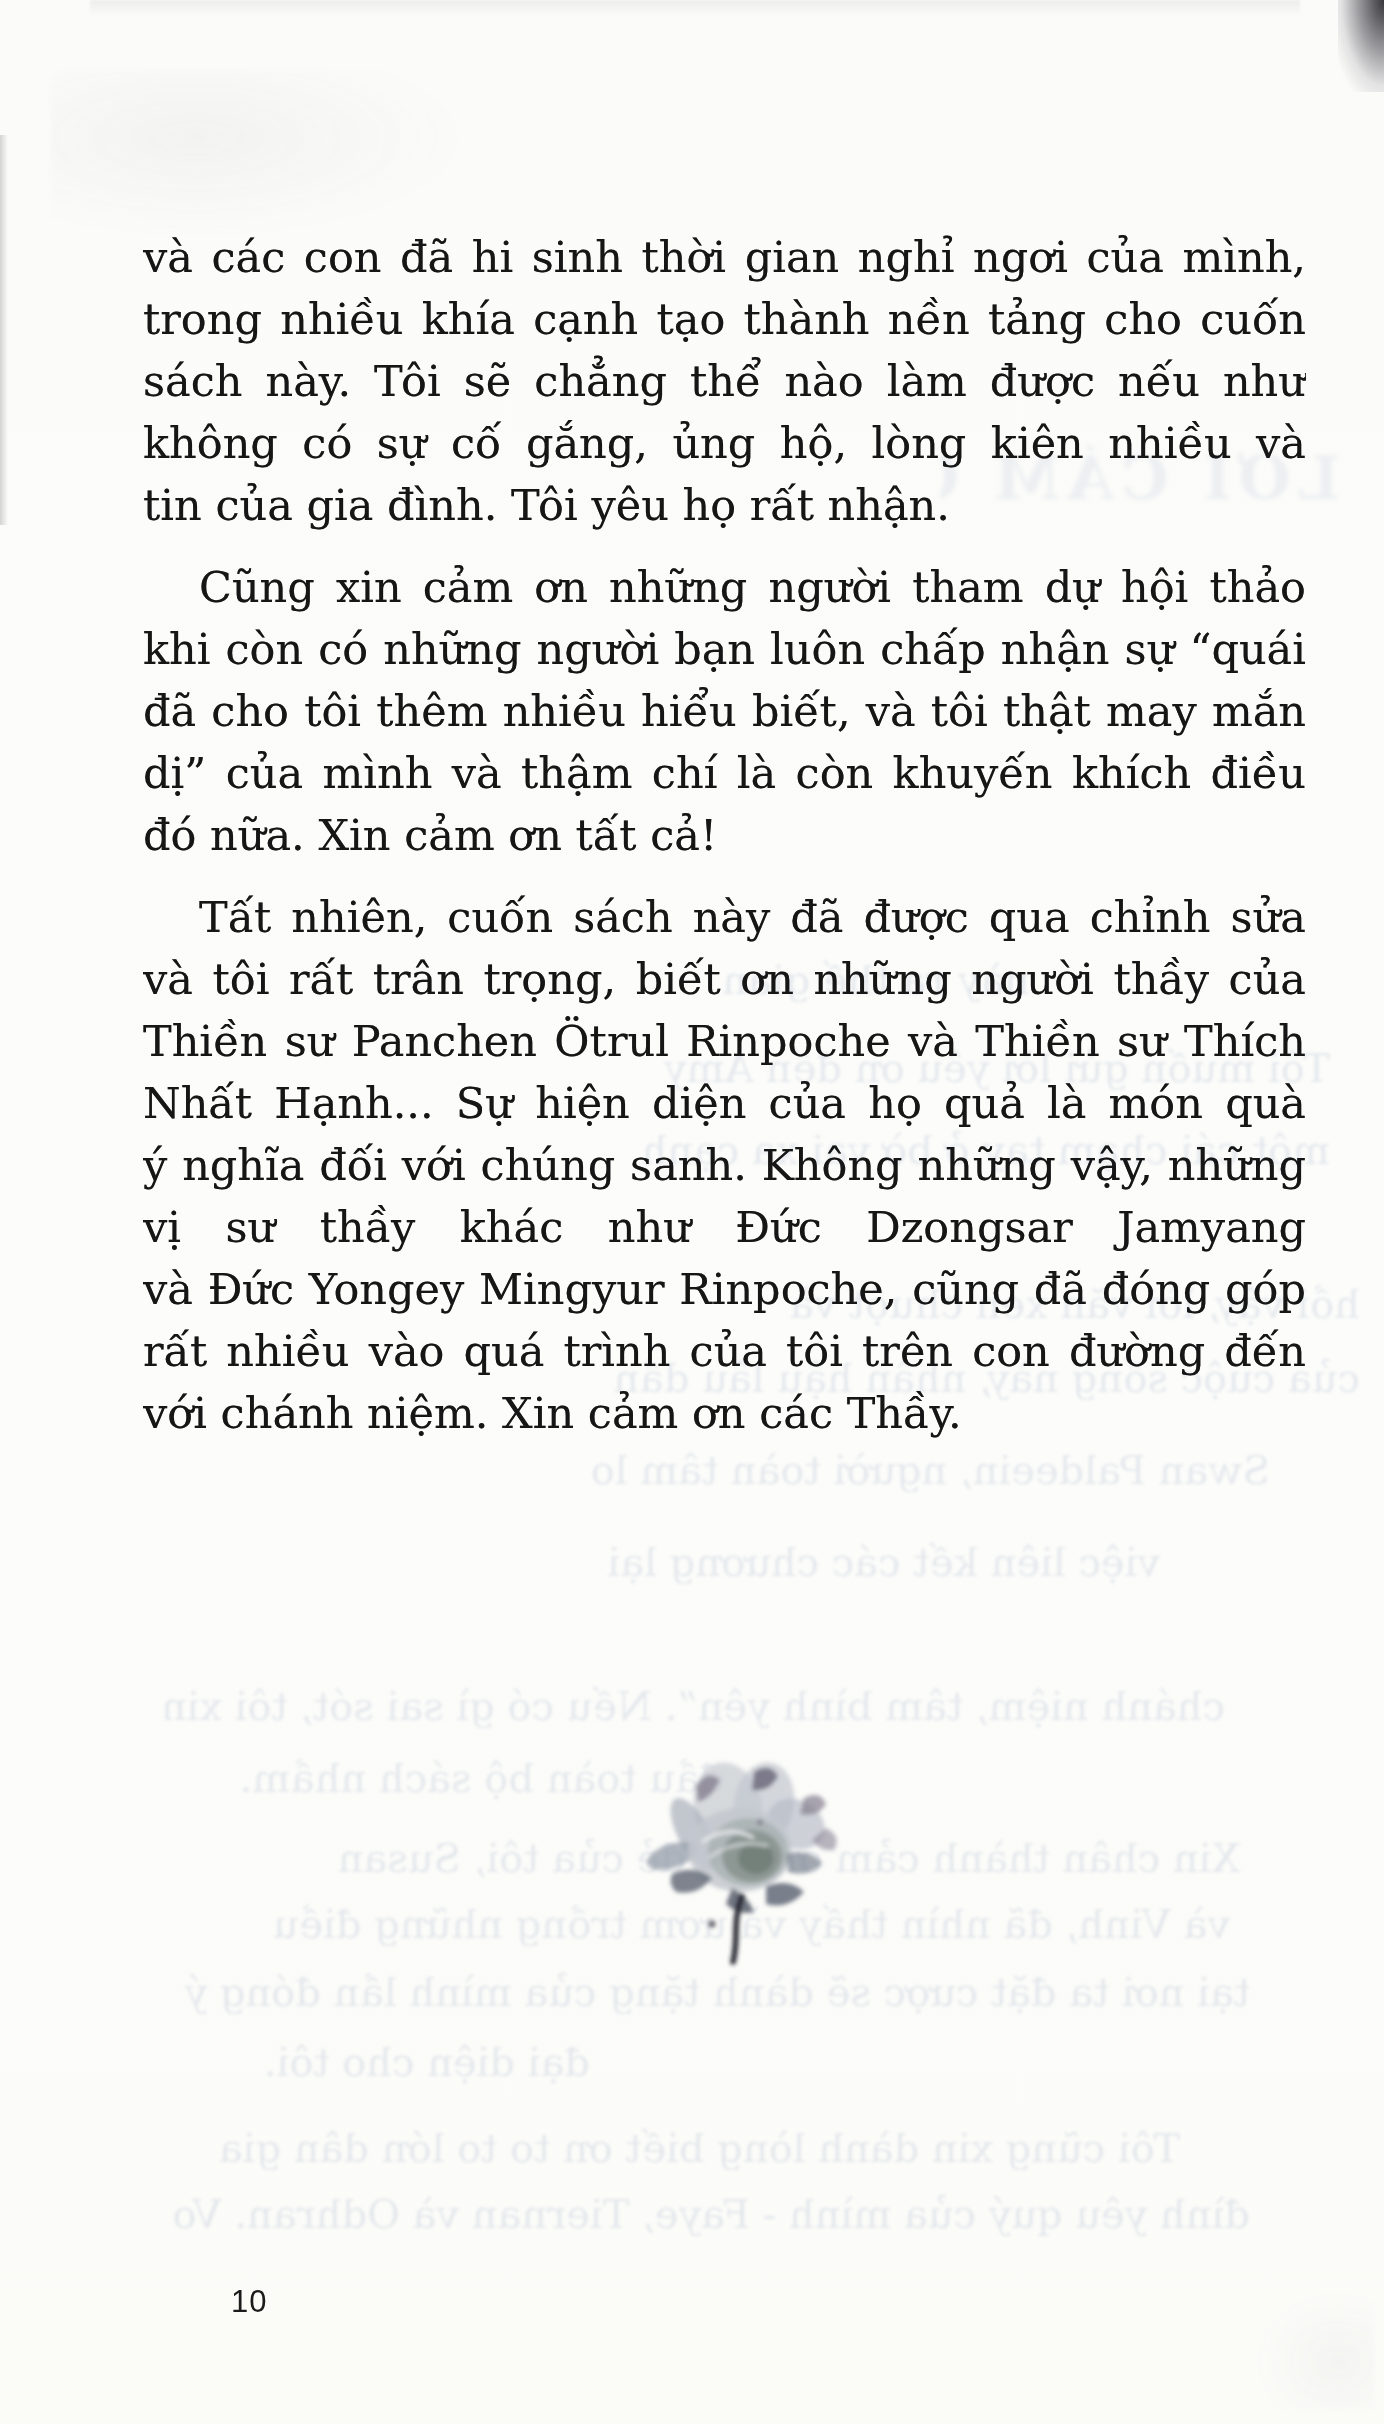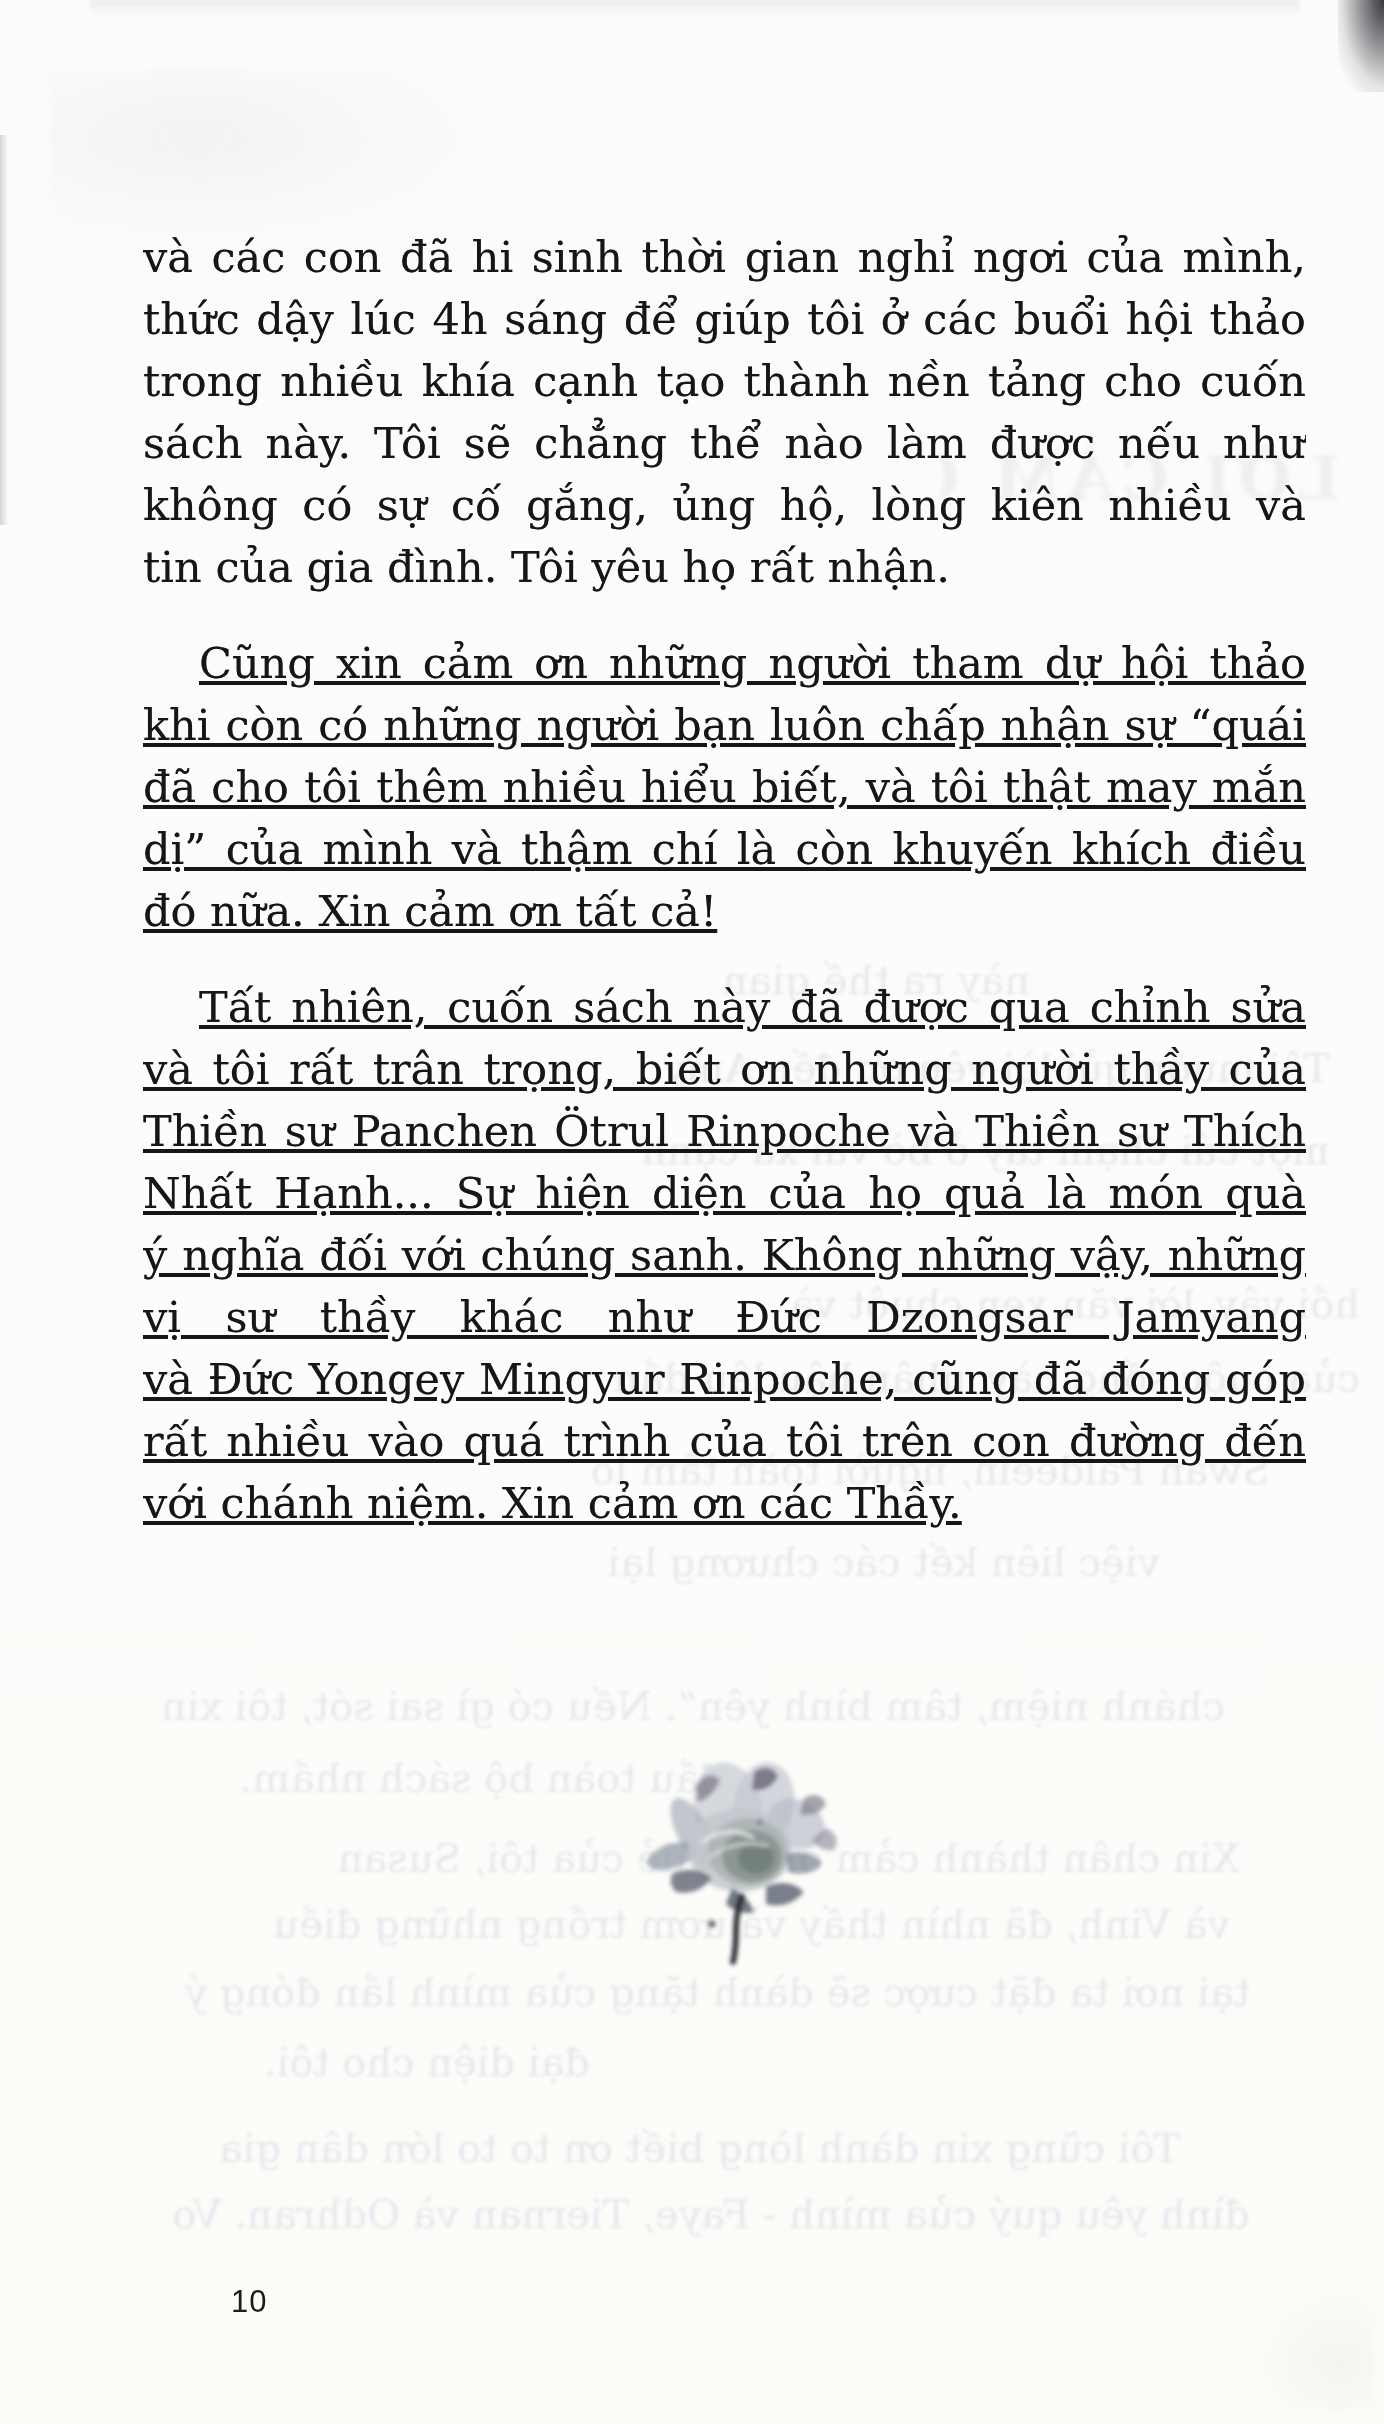"thức dậy lúc 4h sáng" div.line { html: <div>thức dậy lúc 4h sáng để giúp tôi ở các buổi hội thảo</div> -> none }
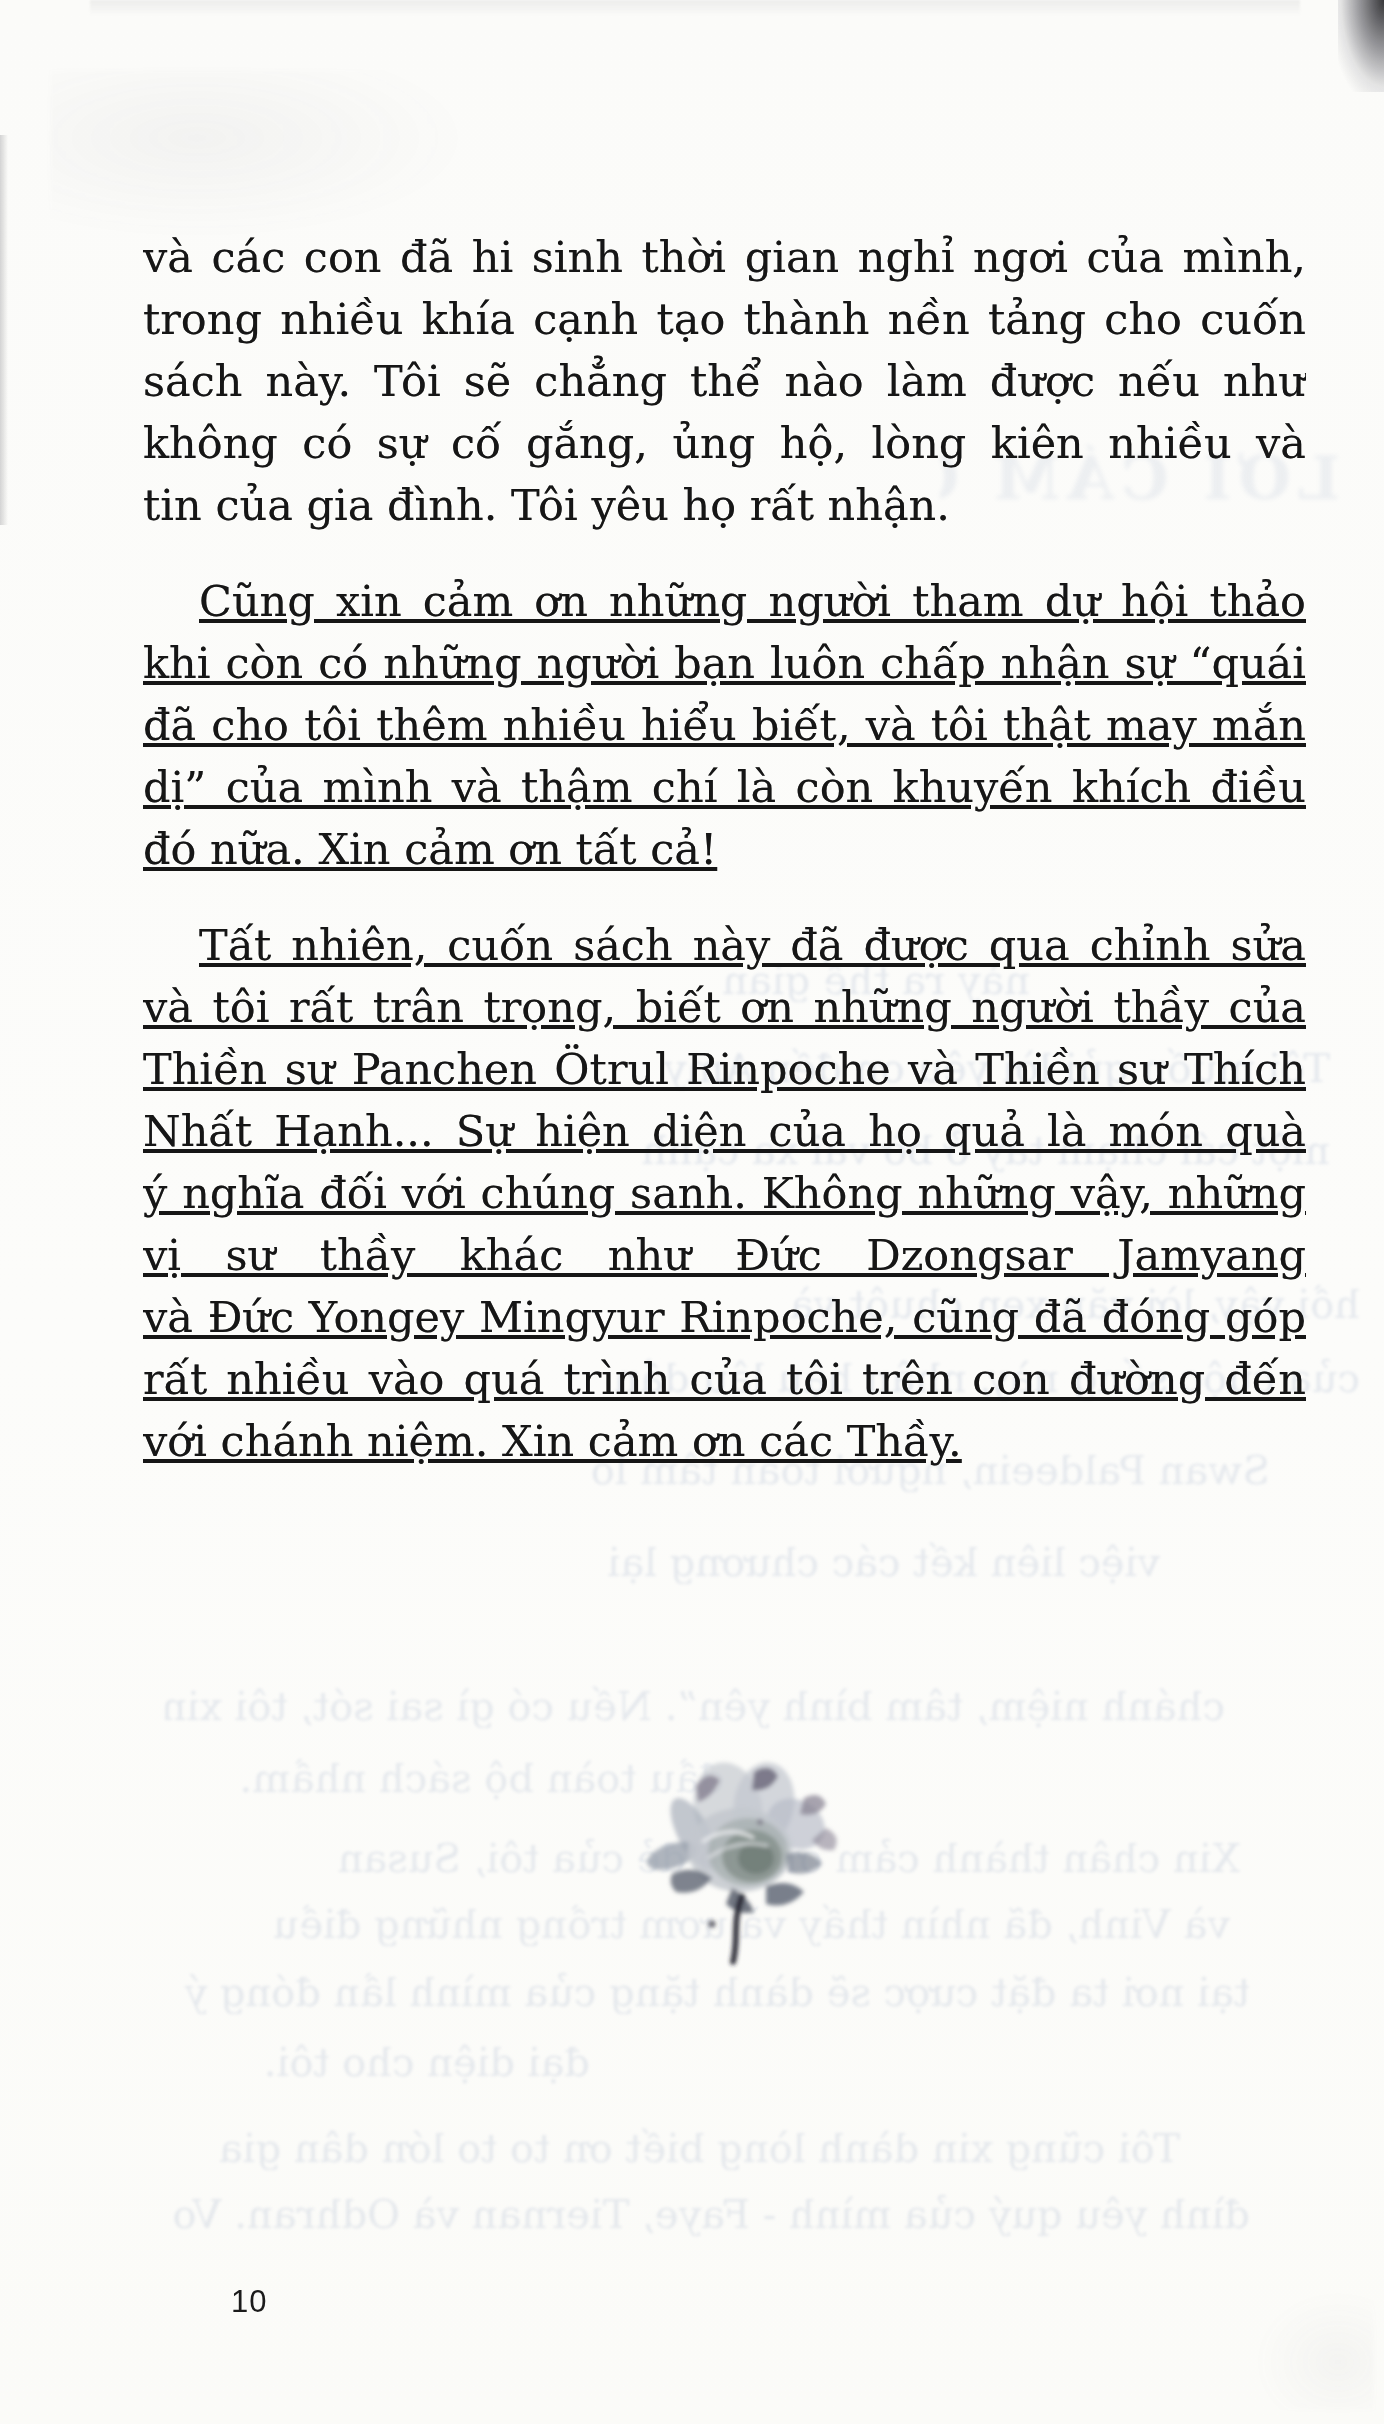"Cũng xin cảm ơn những" .para + .para { margin-top: 34px -> 20px; text-decoration: underline -> none }
